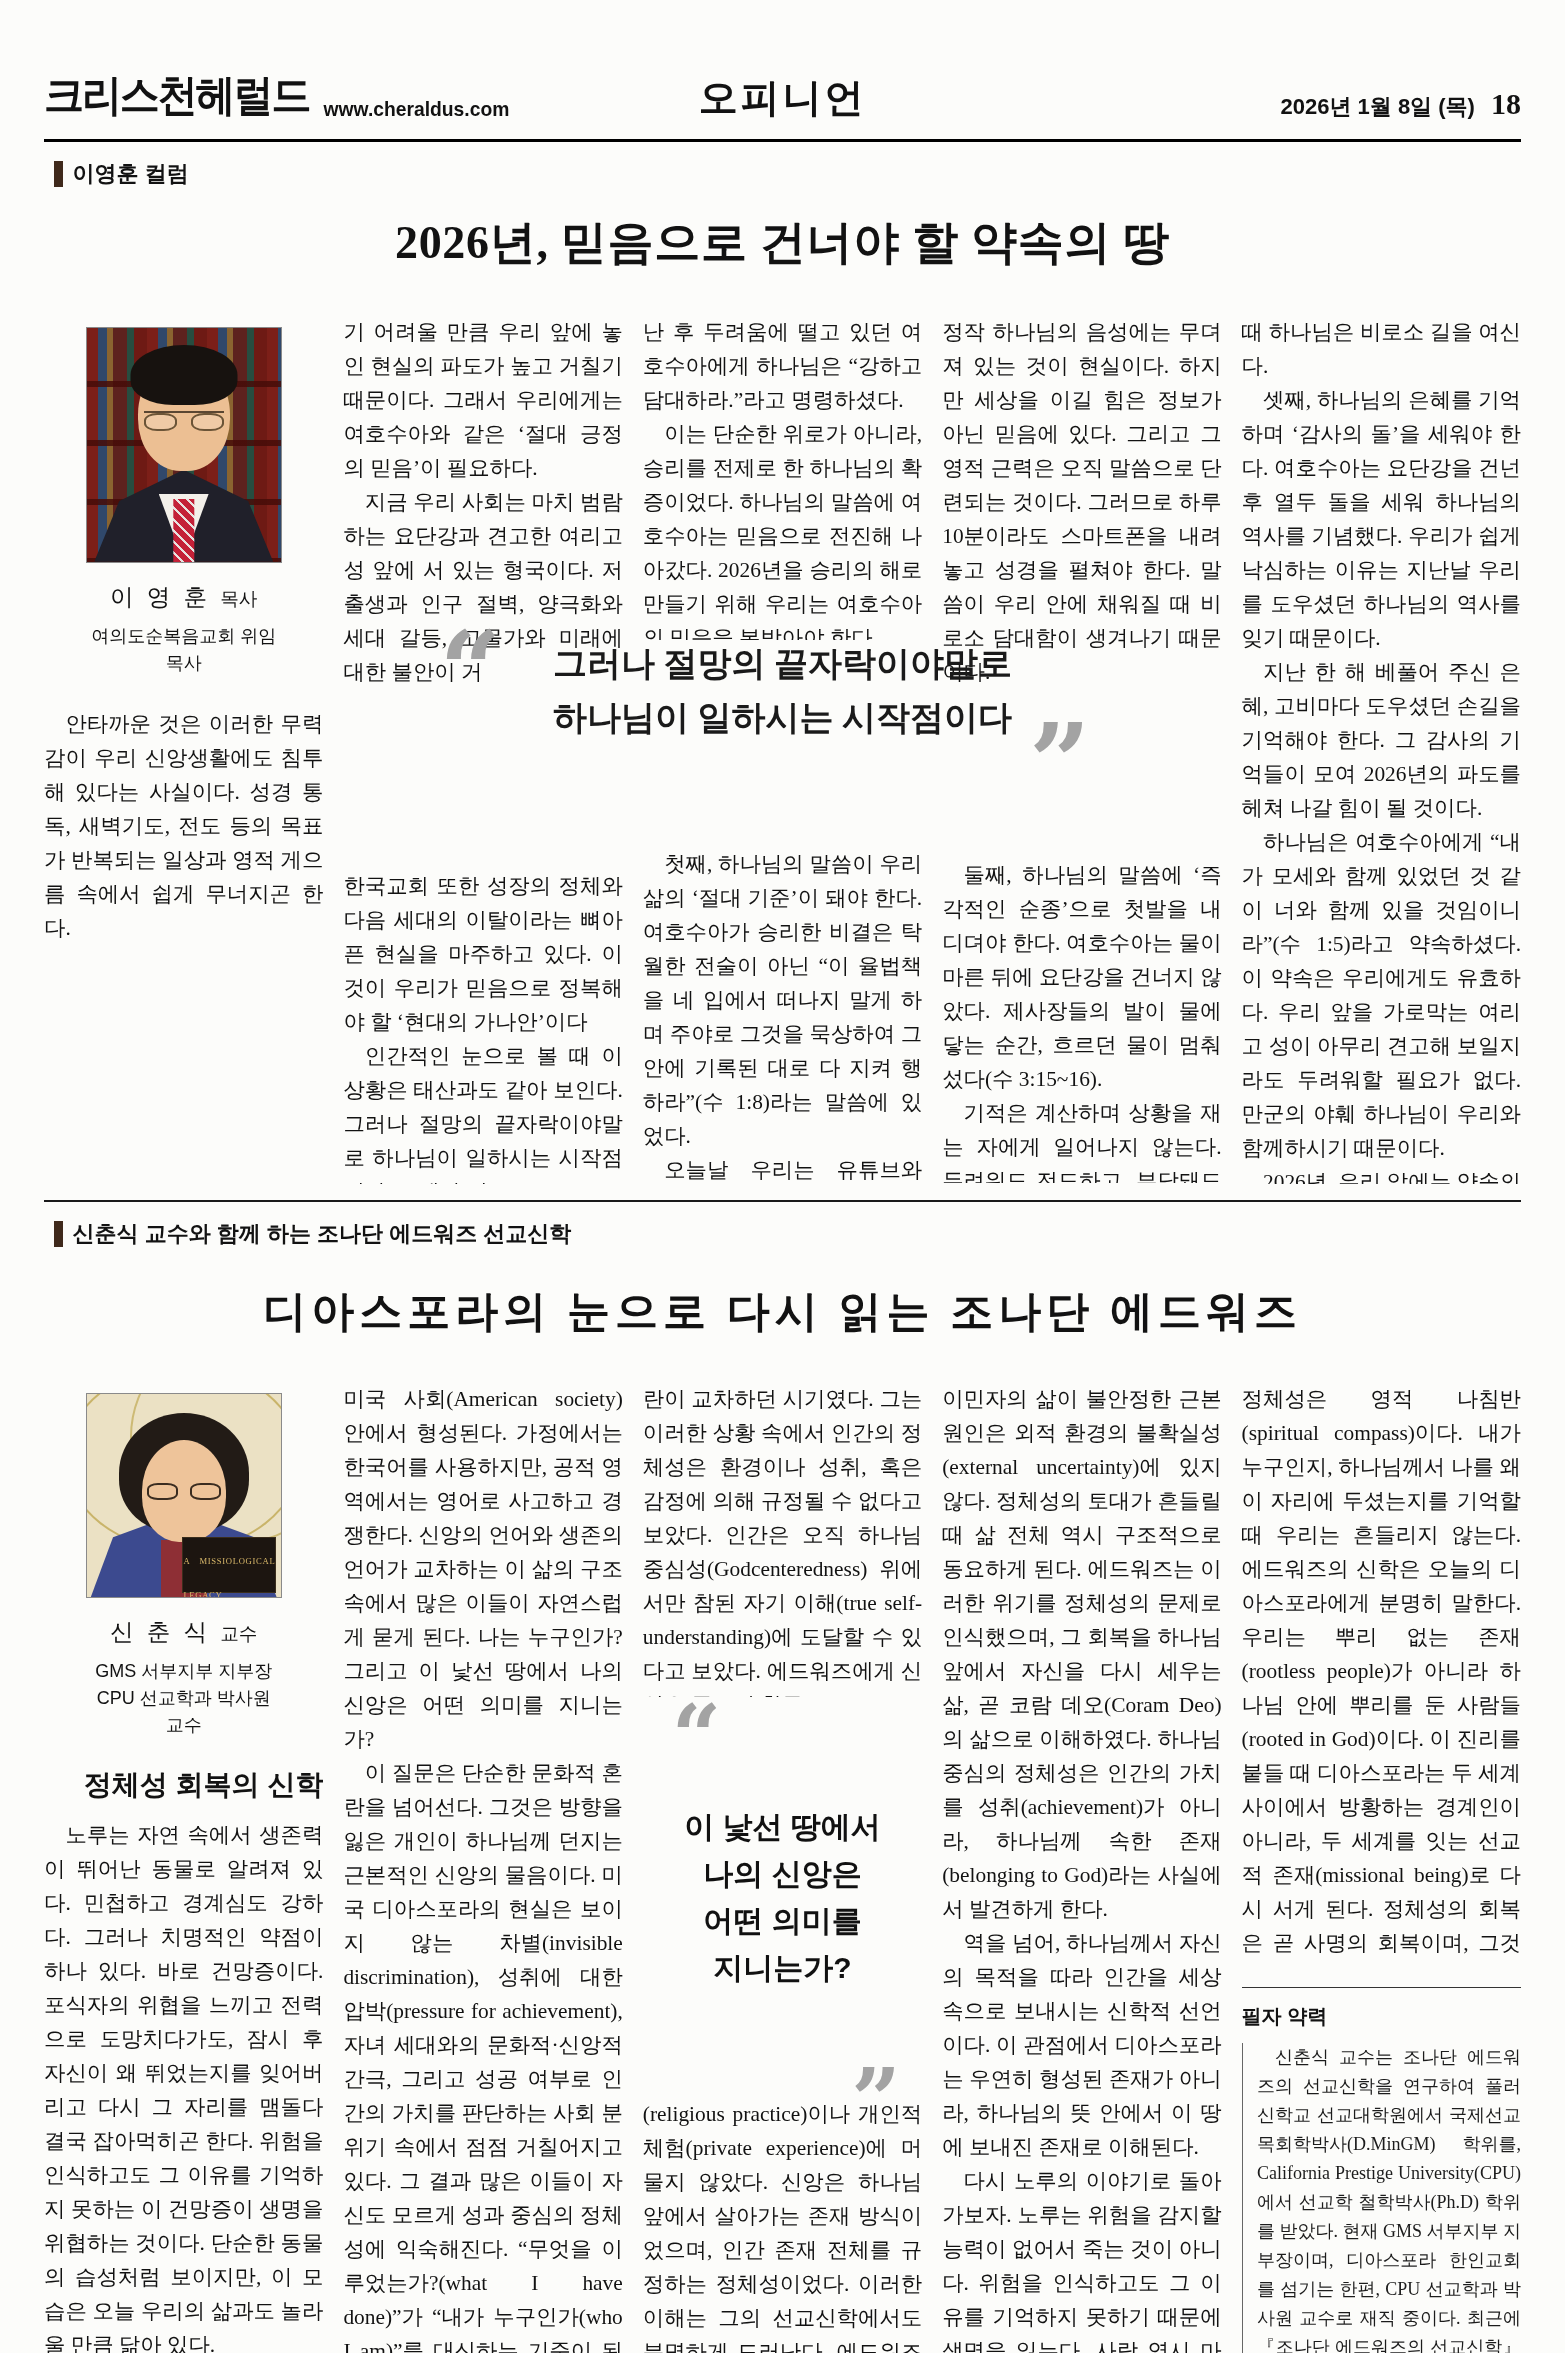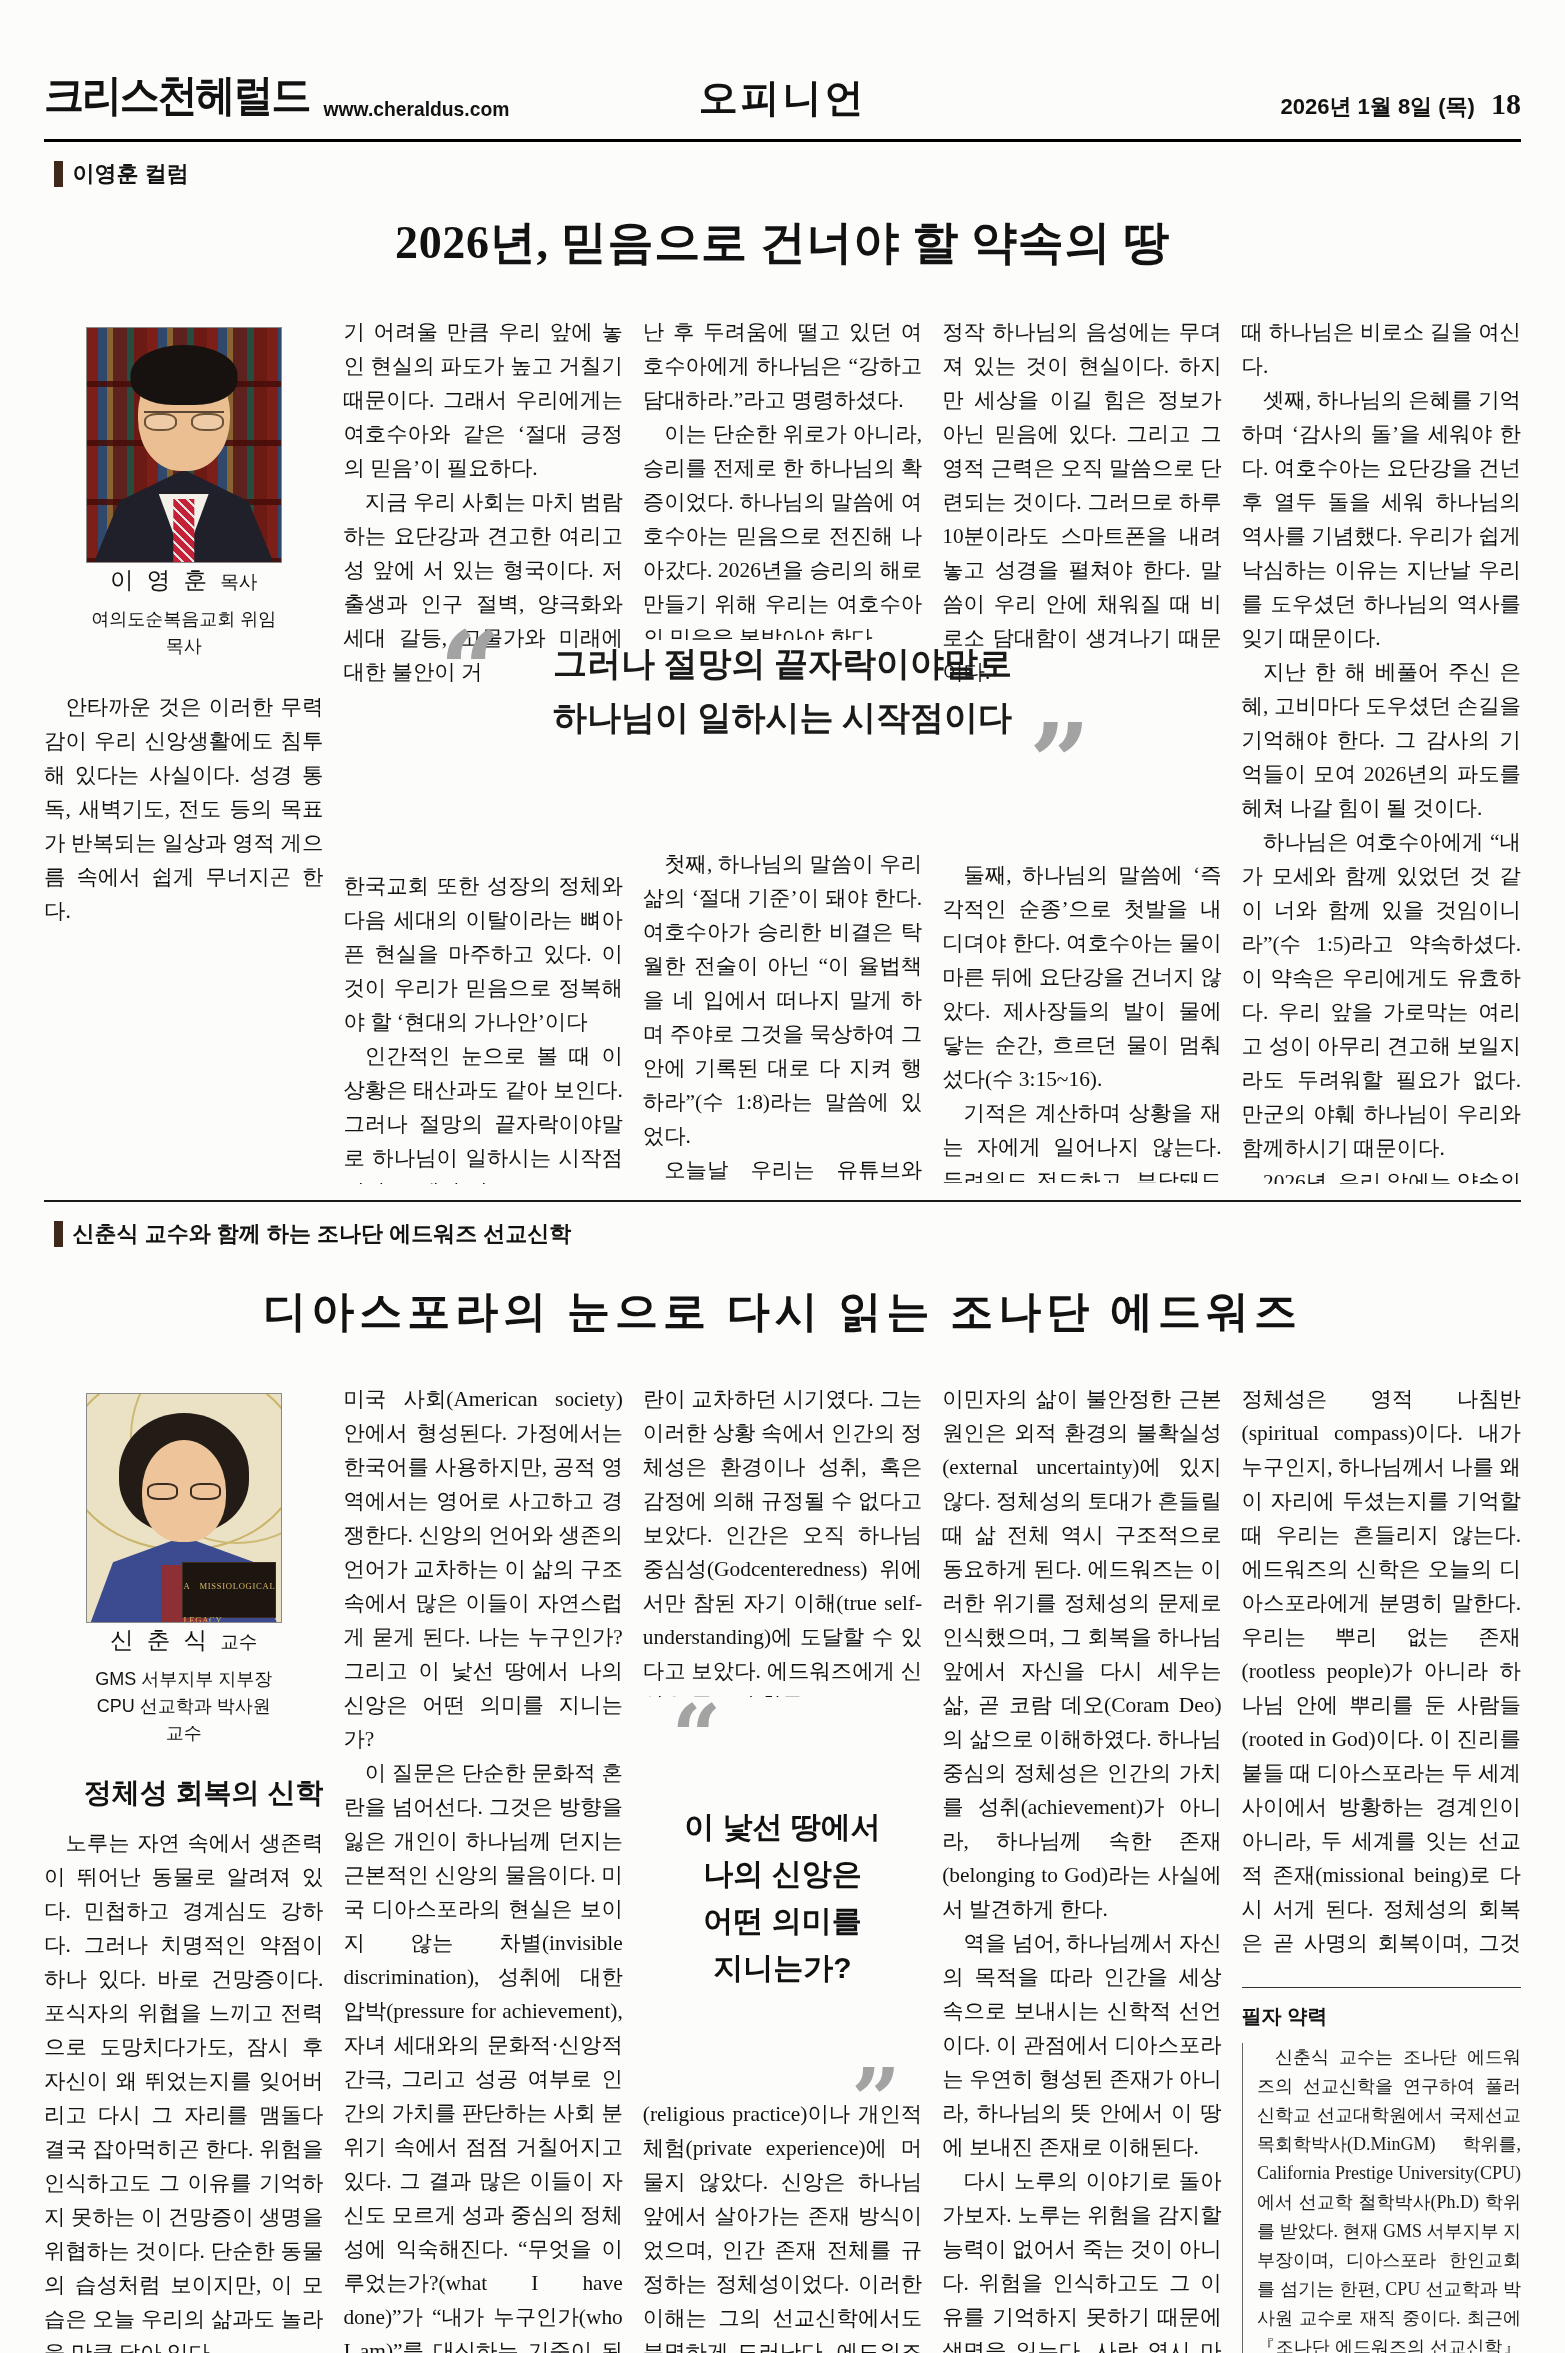"이 영 훈 목사" .caption-name { margin-top: none -> 17px }
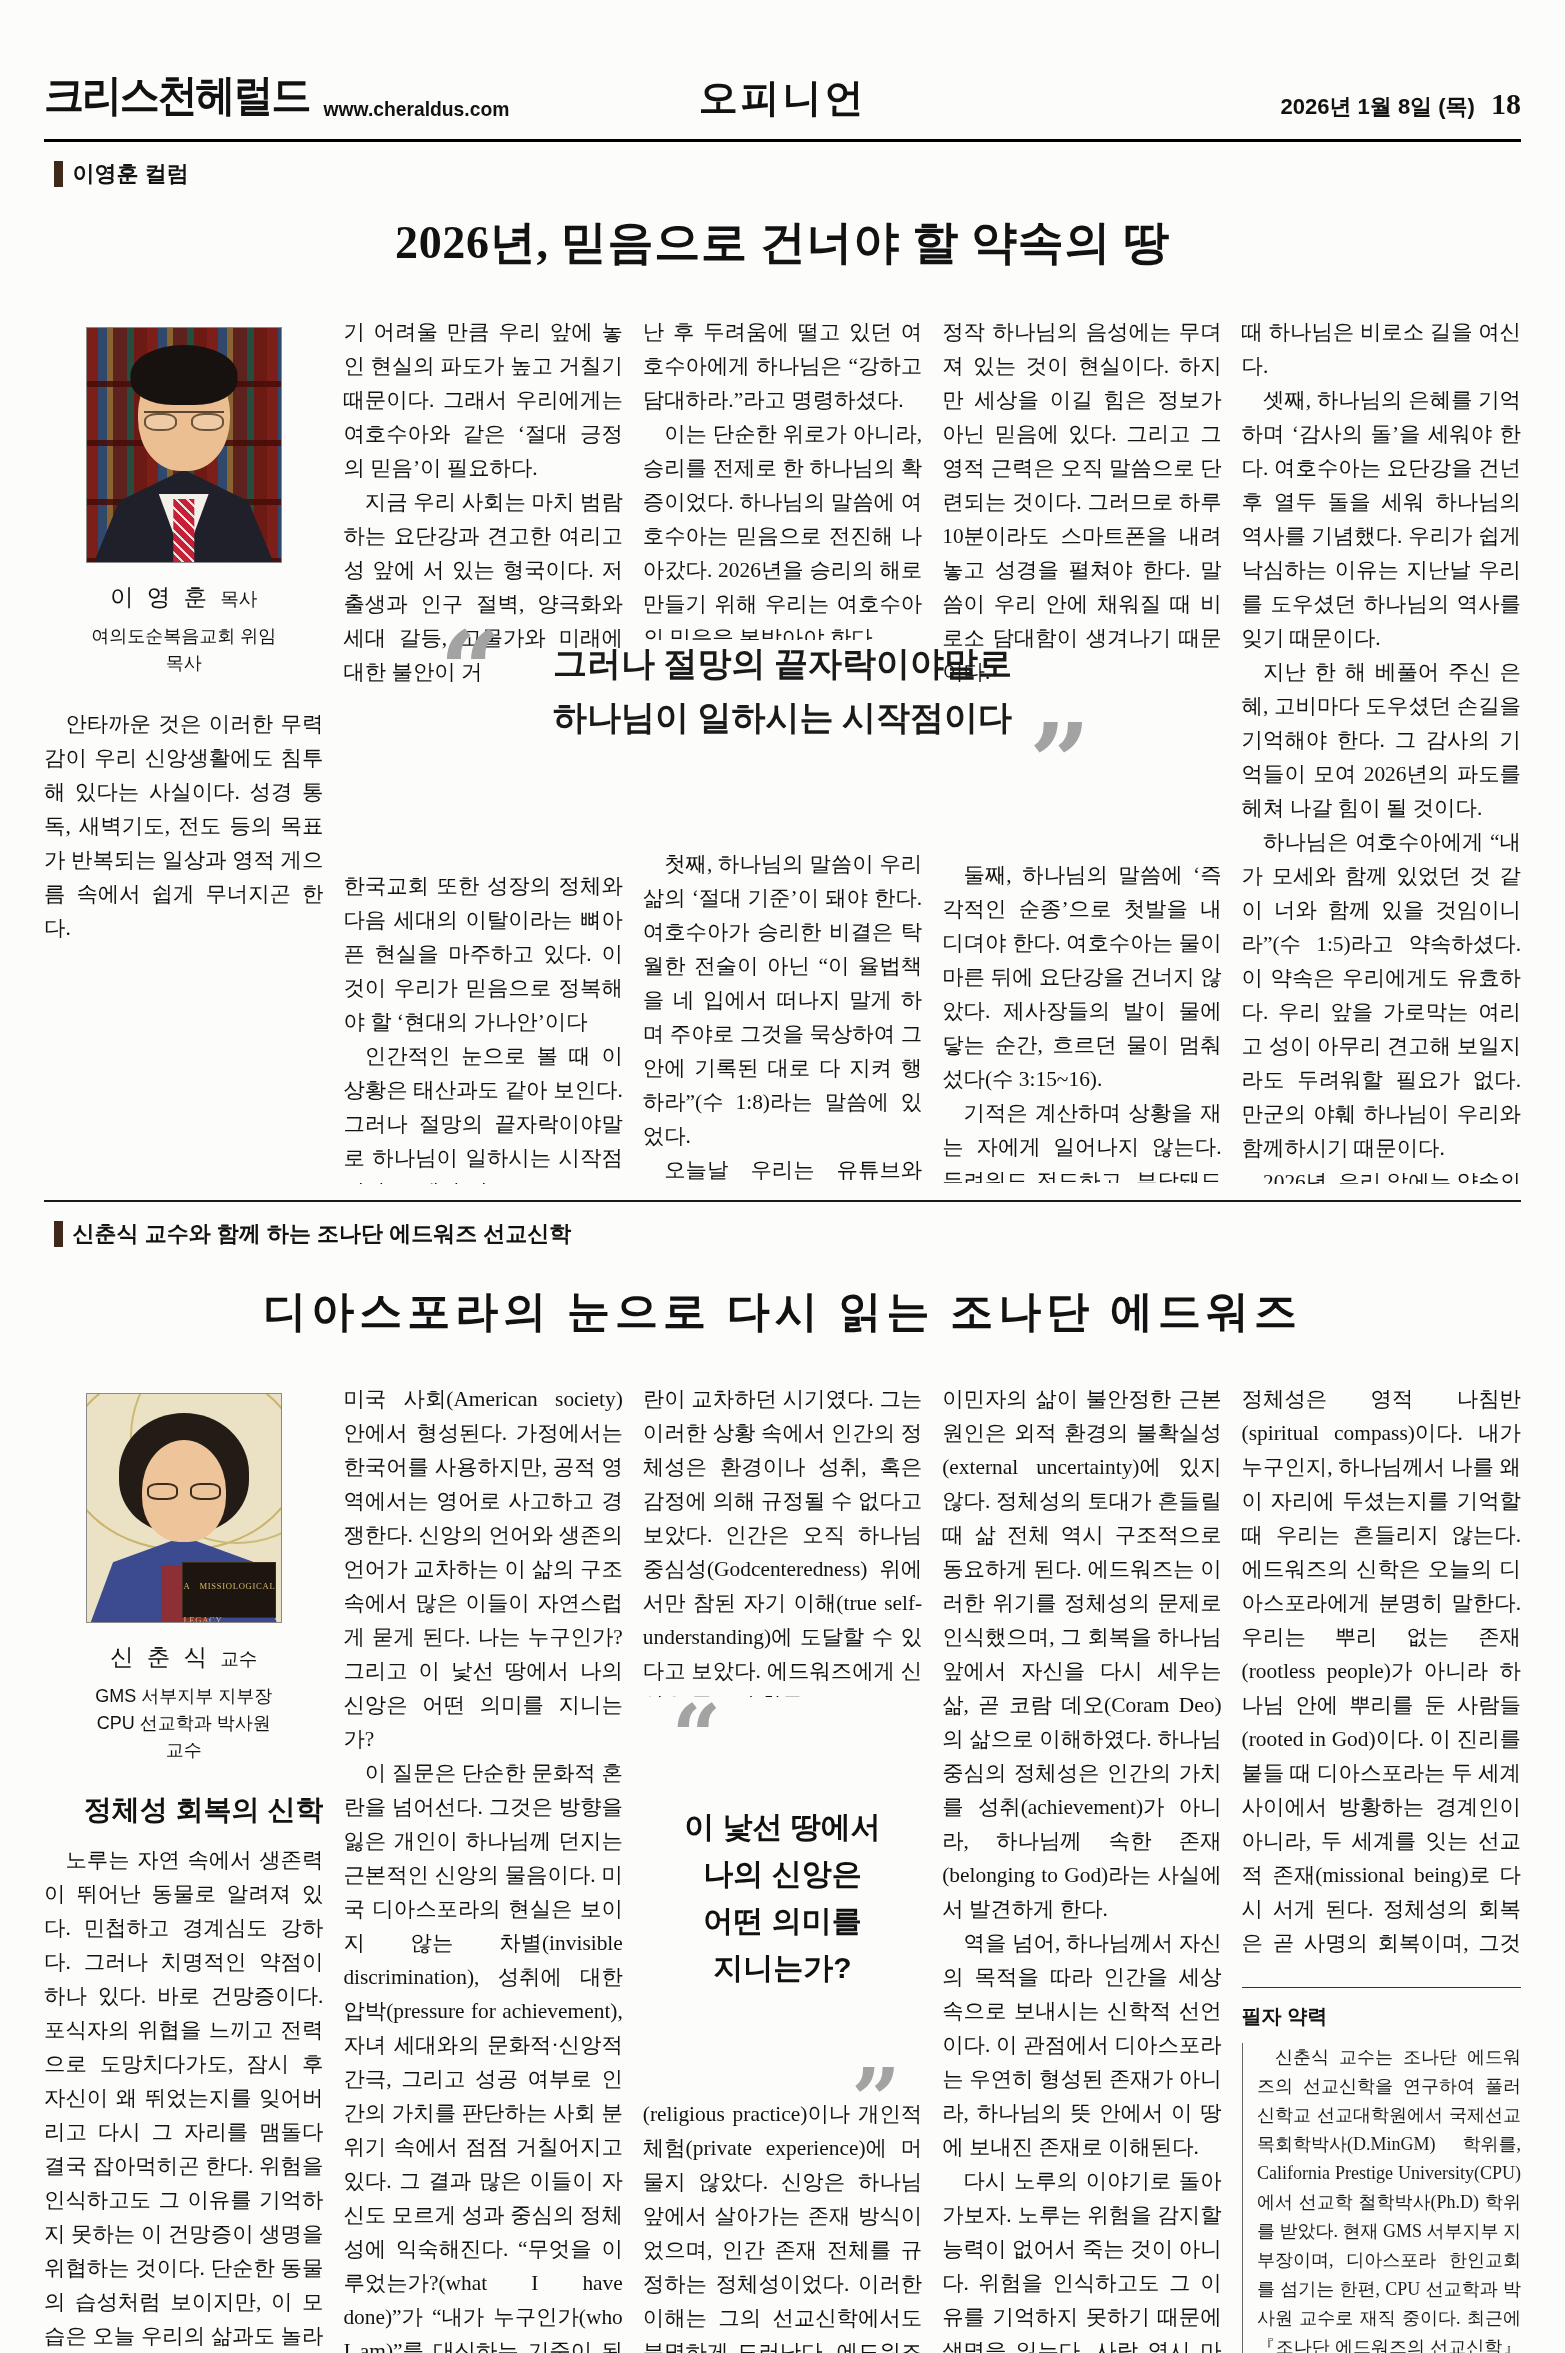"A MISSIOLOGICAL LEGACY" .photo2 { height: 230px -> 205px }
